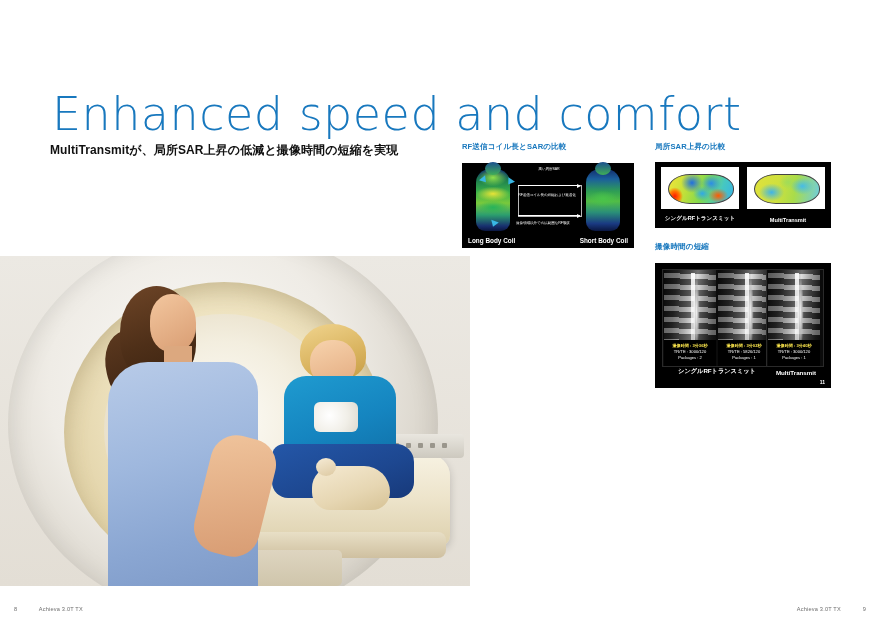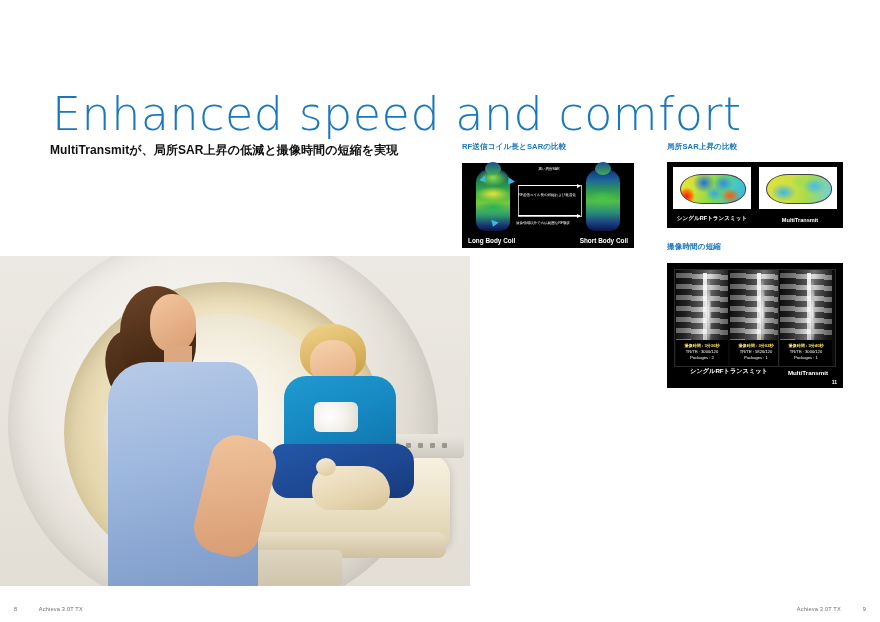"局所SAR上昇の比較" .col-right { margin-left: 12px -> none }
